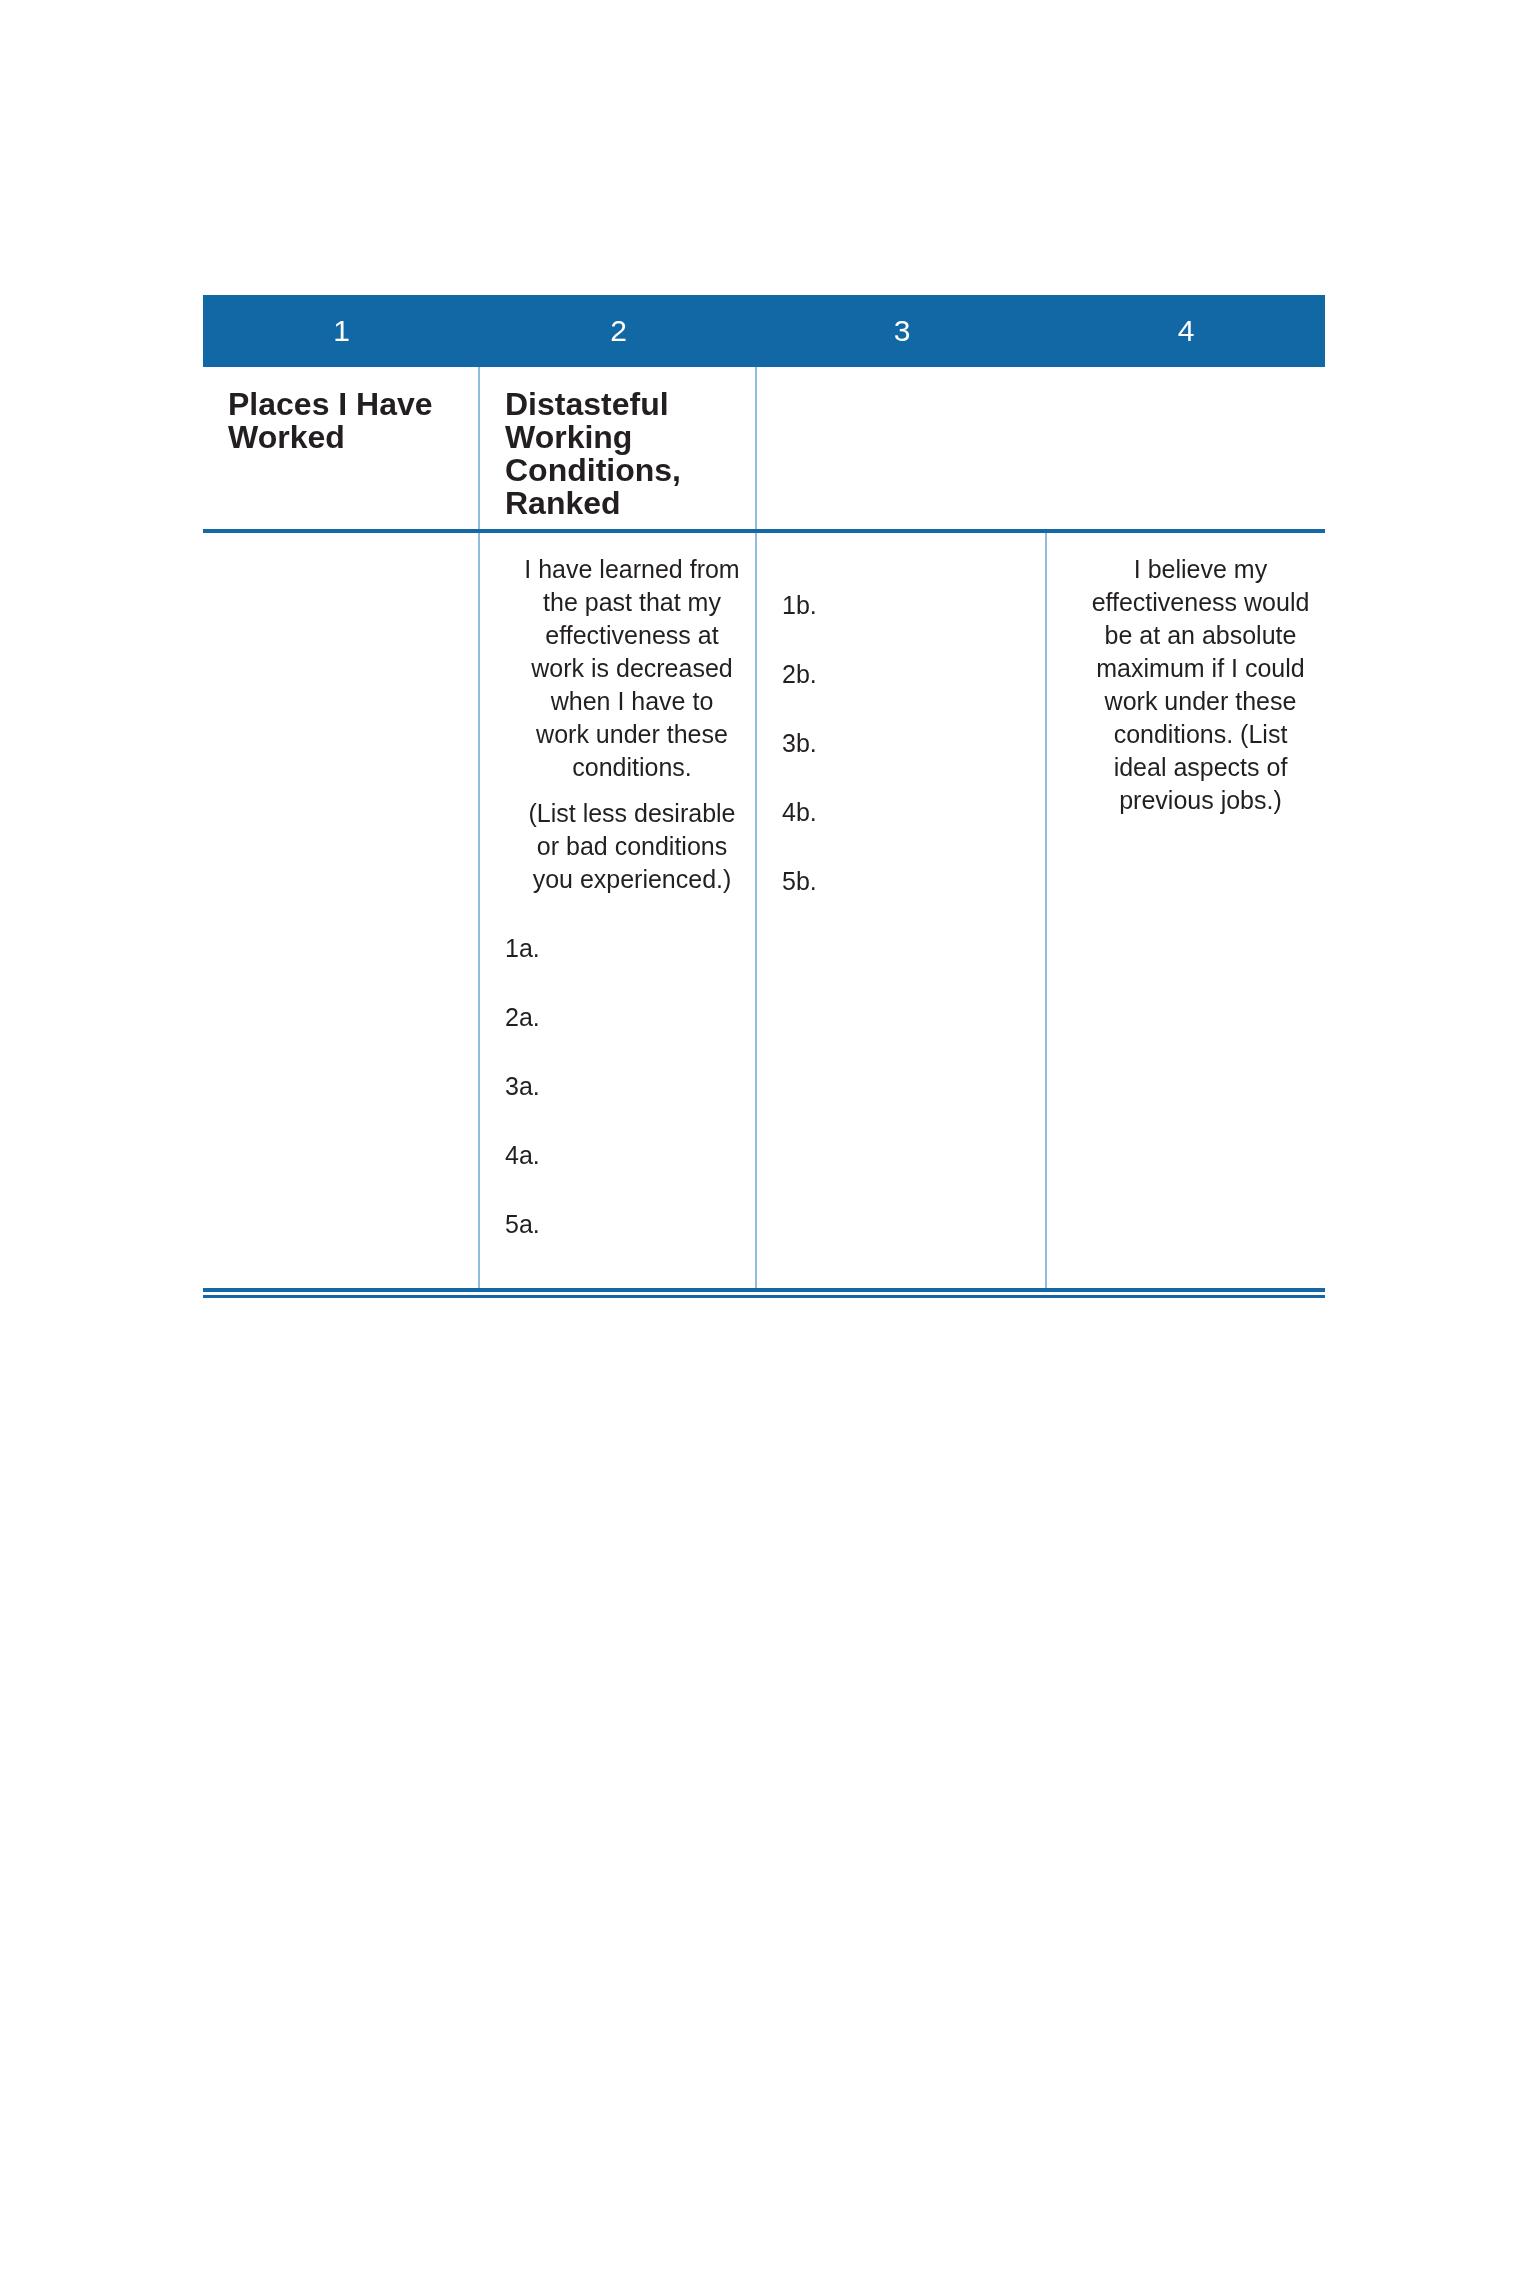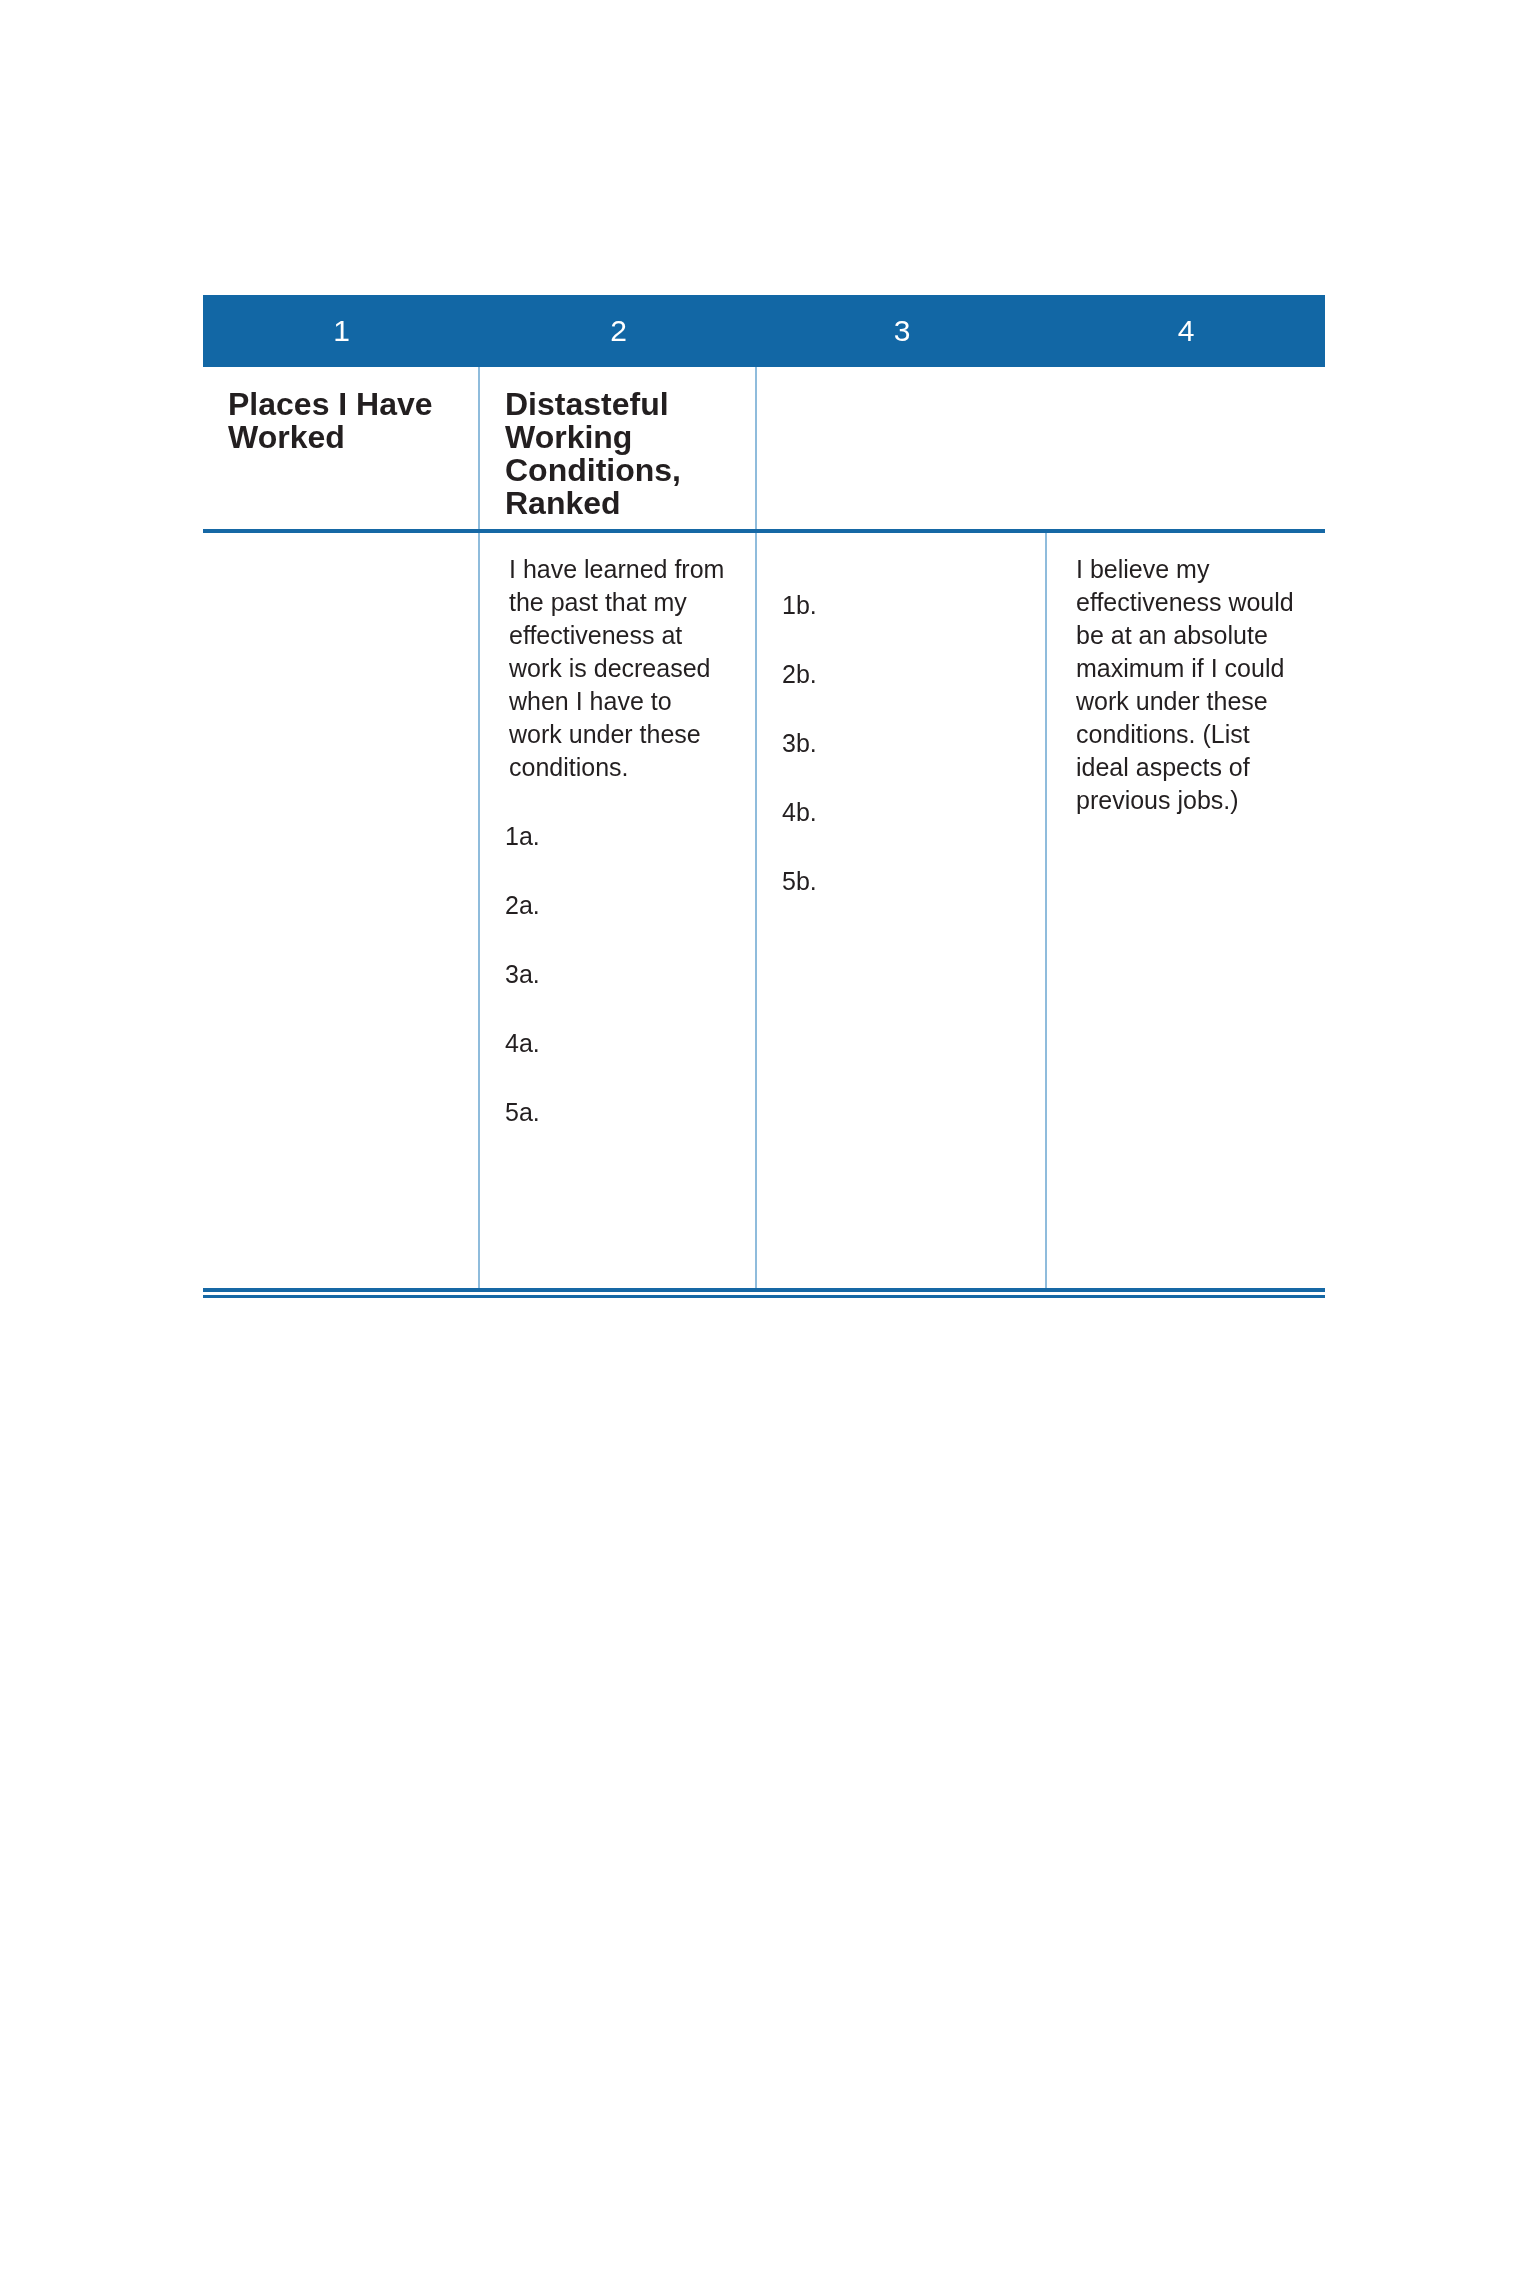"I have learned from" .body-cell p { margin: 0 0 13px 4px -> 0 0 13px 16px; text-align: none -> center }
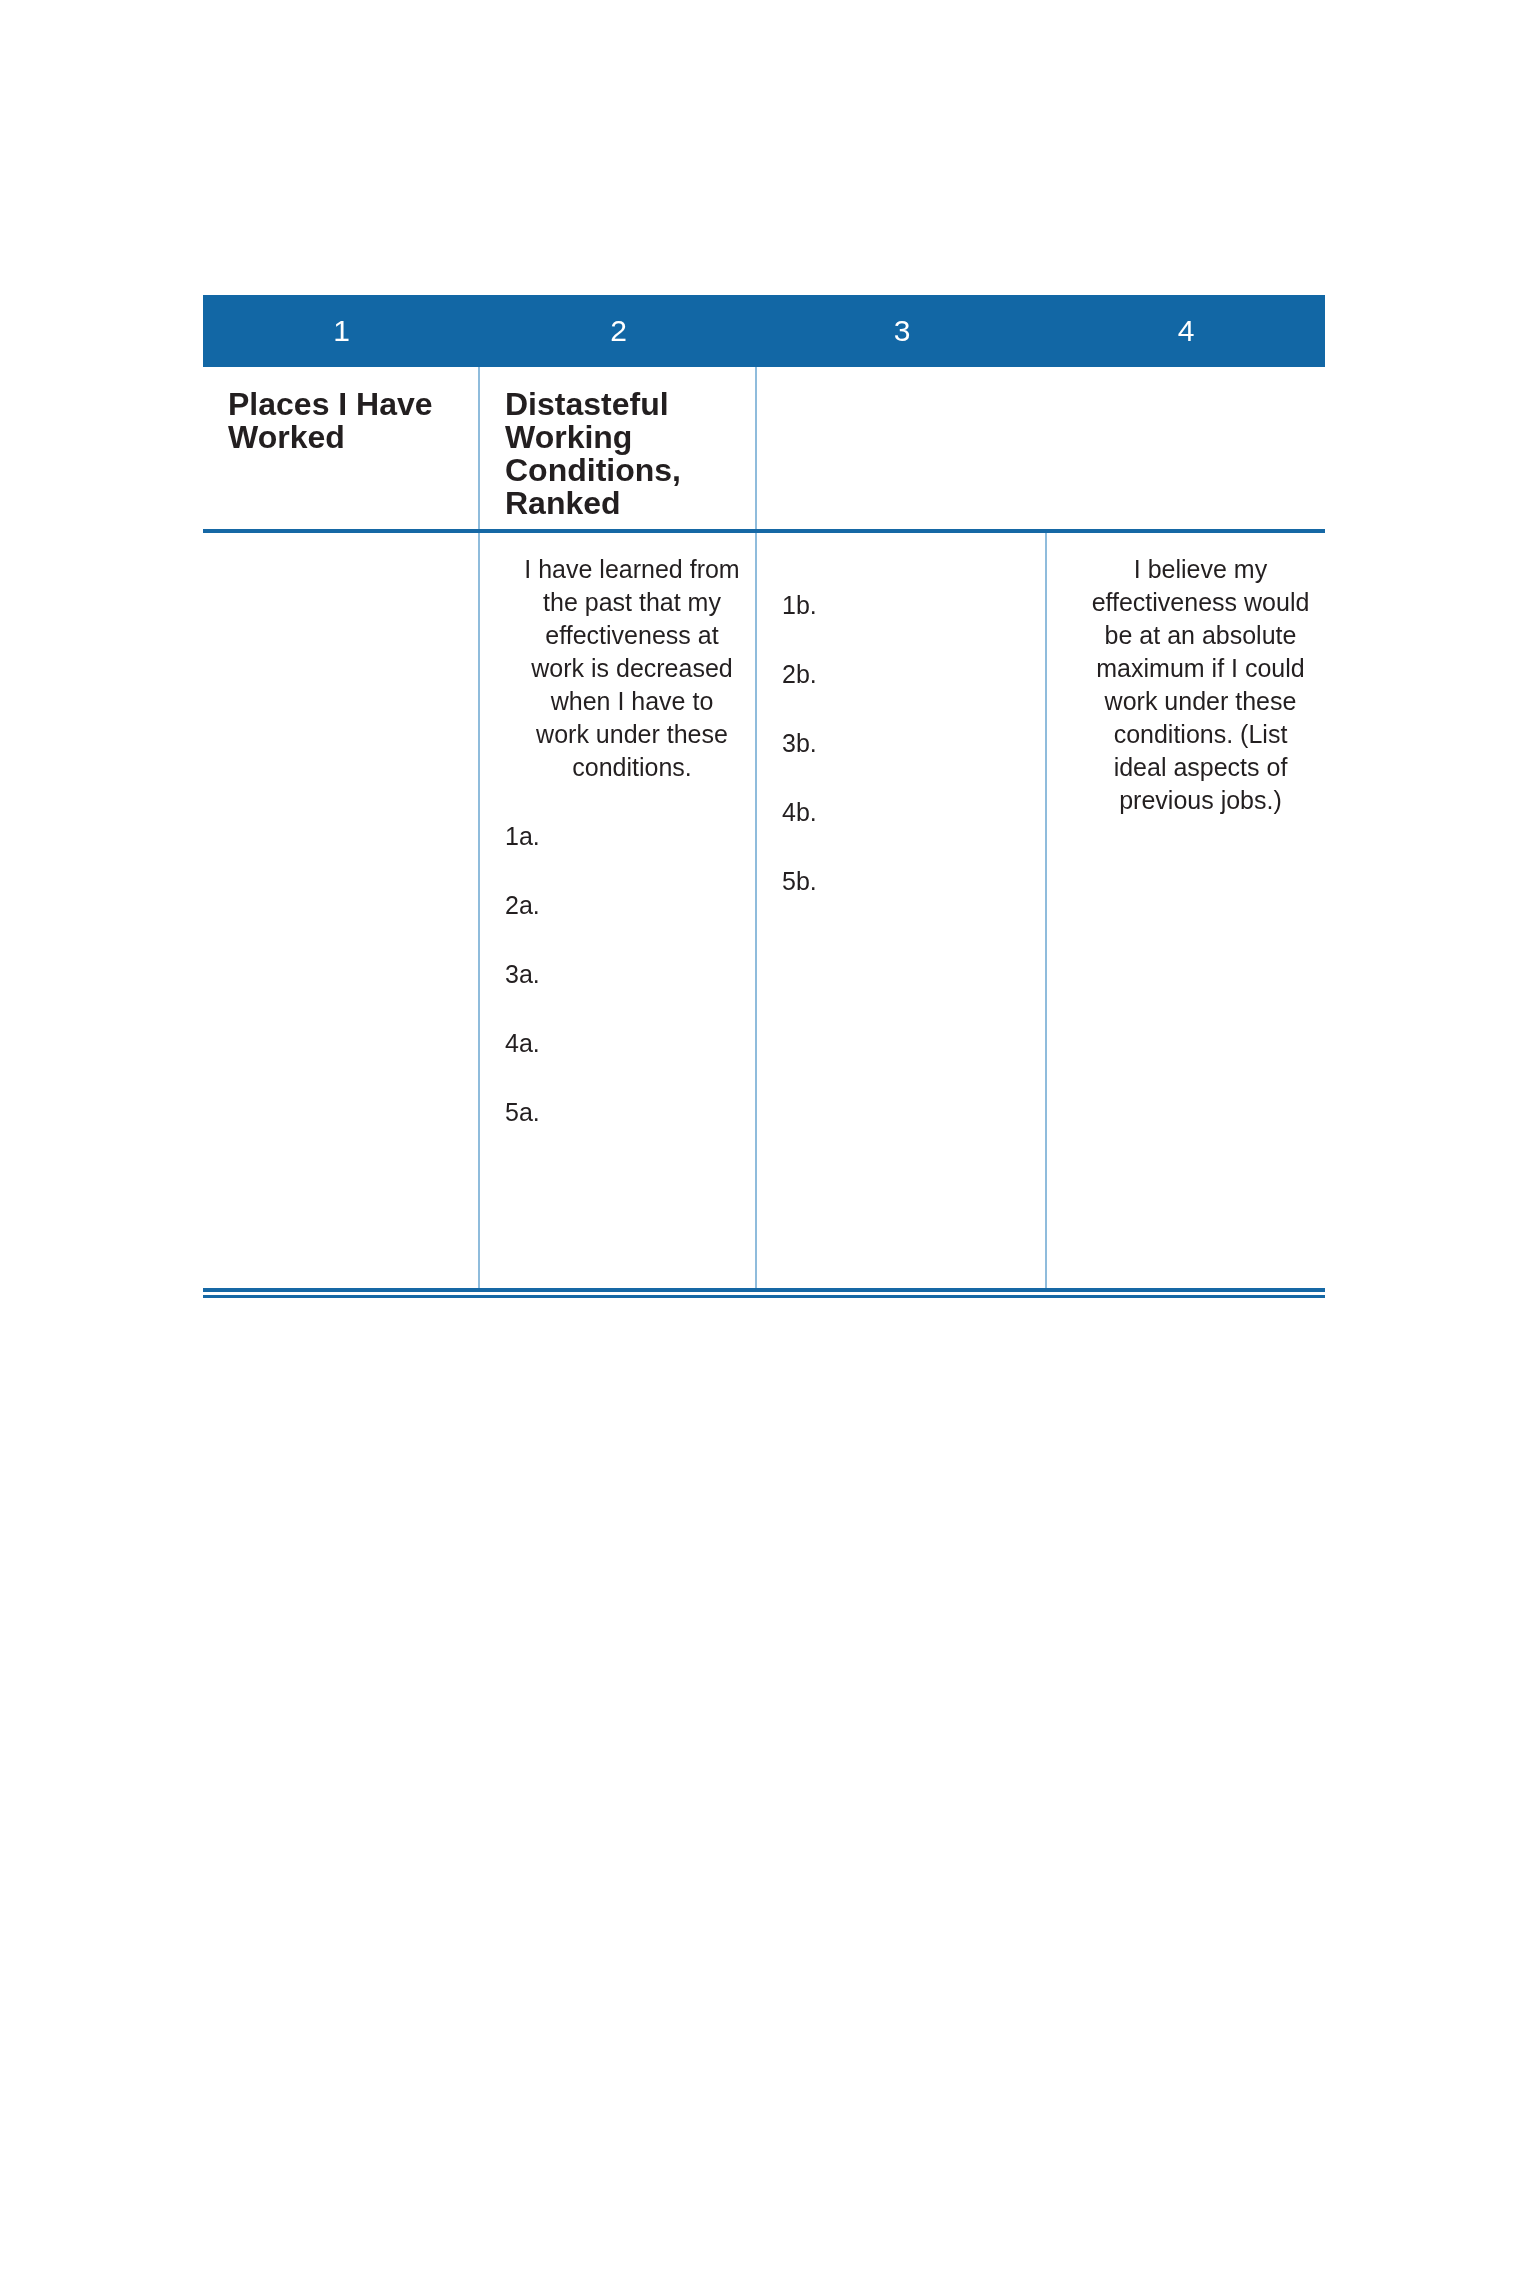"(List less desirable" p { html: none -> <p>(List less desirable or bad conditions you experienced.)</p> }
